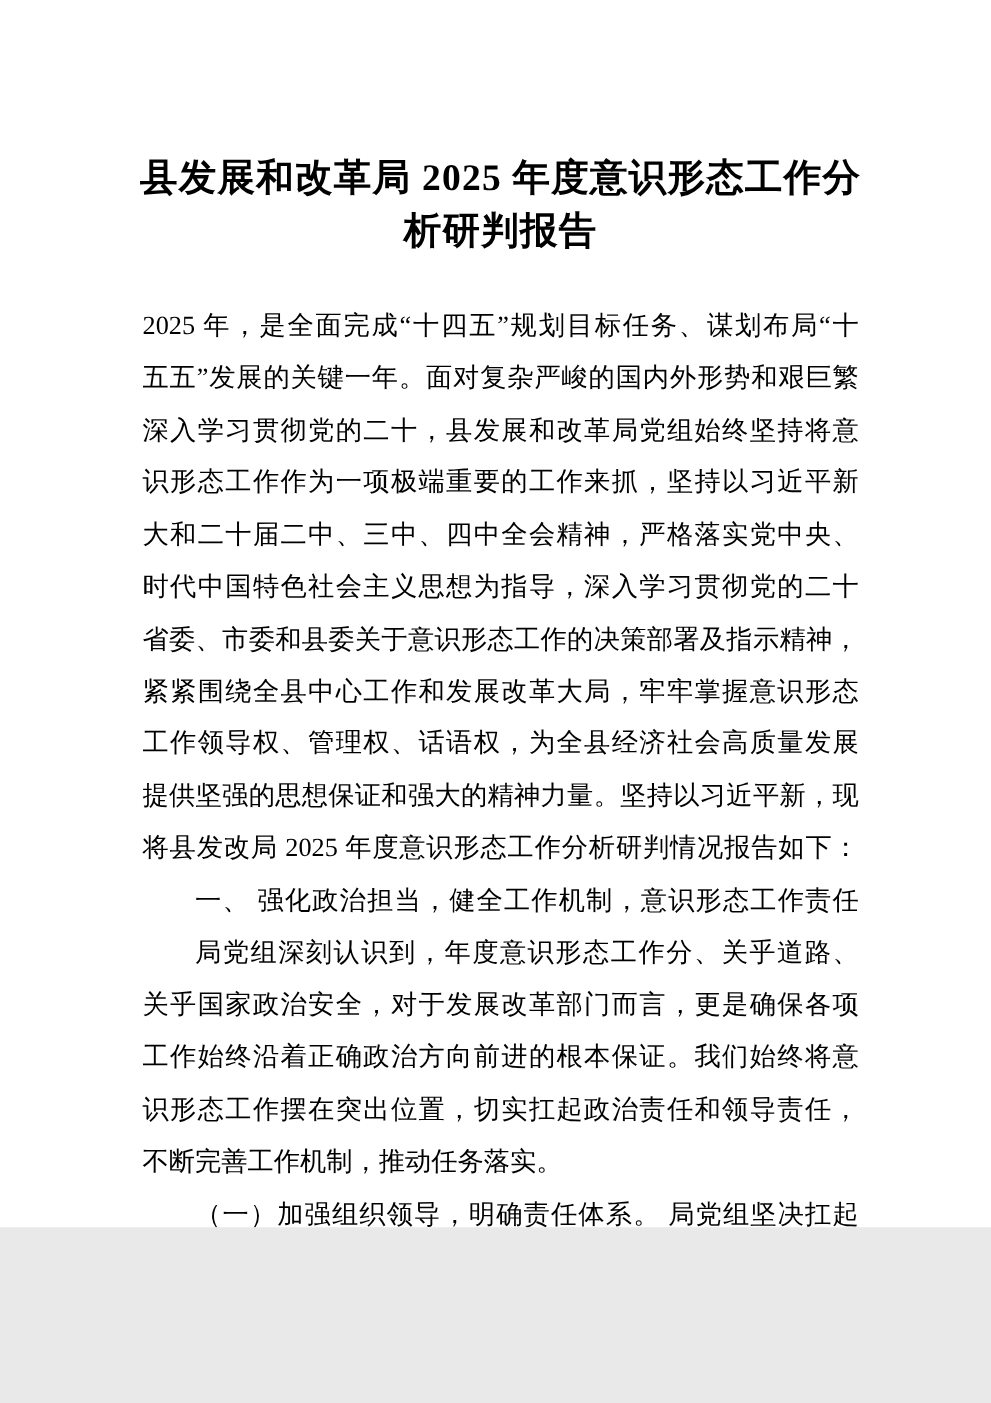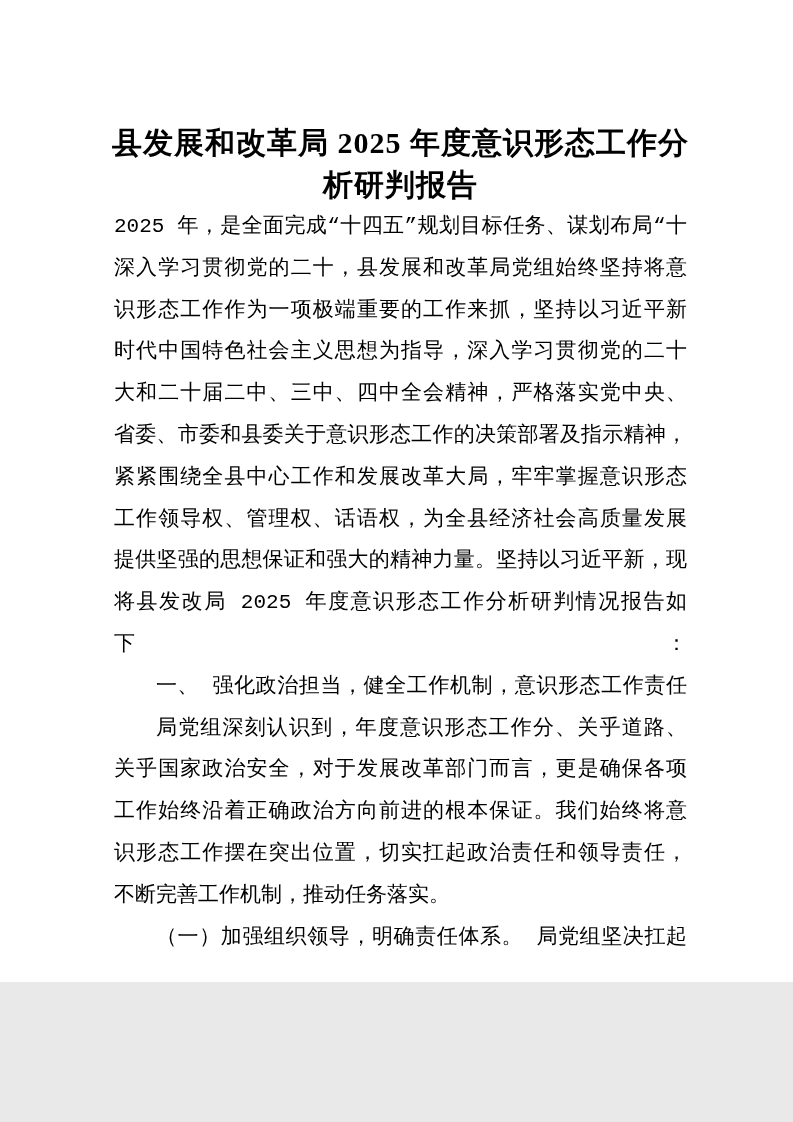"2025 年，是全面完成“十四五”规划目标任务、谋划布局“十" .doc-body { font-family: Liberation Mono, monospace -> none; margin-top: none -> 34px }
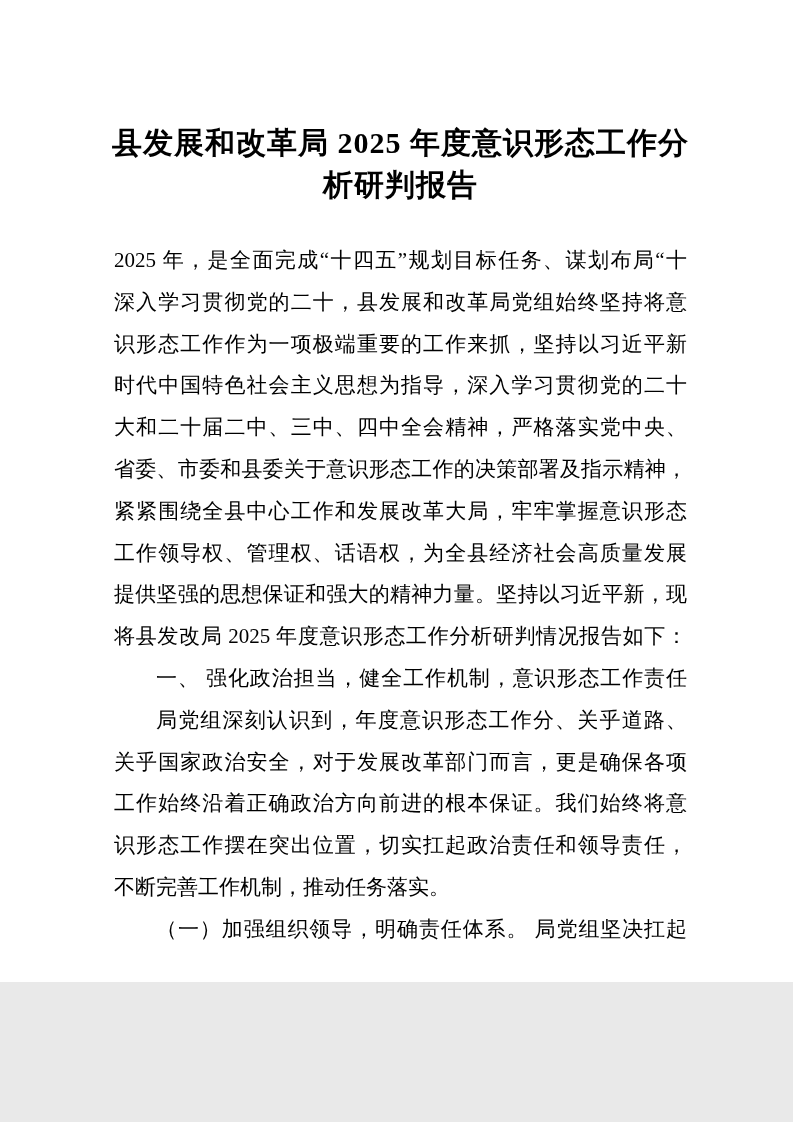"五五”发展的关键一年。面对复杂严峻的国内外形势和艰巨繁" div.body-line { html: none -> <div>五五”发展的关键一年。面对复杂严峻的国内外形势和艰巨繁</div> }
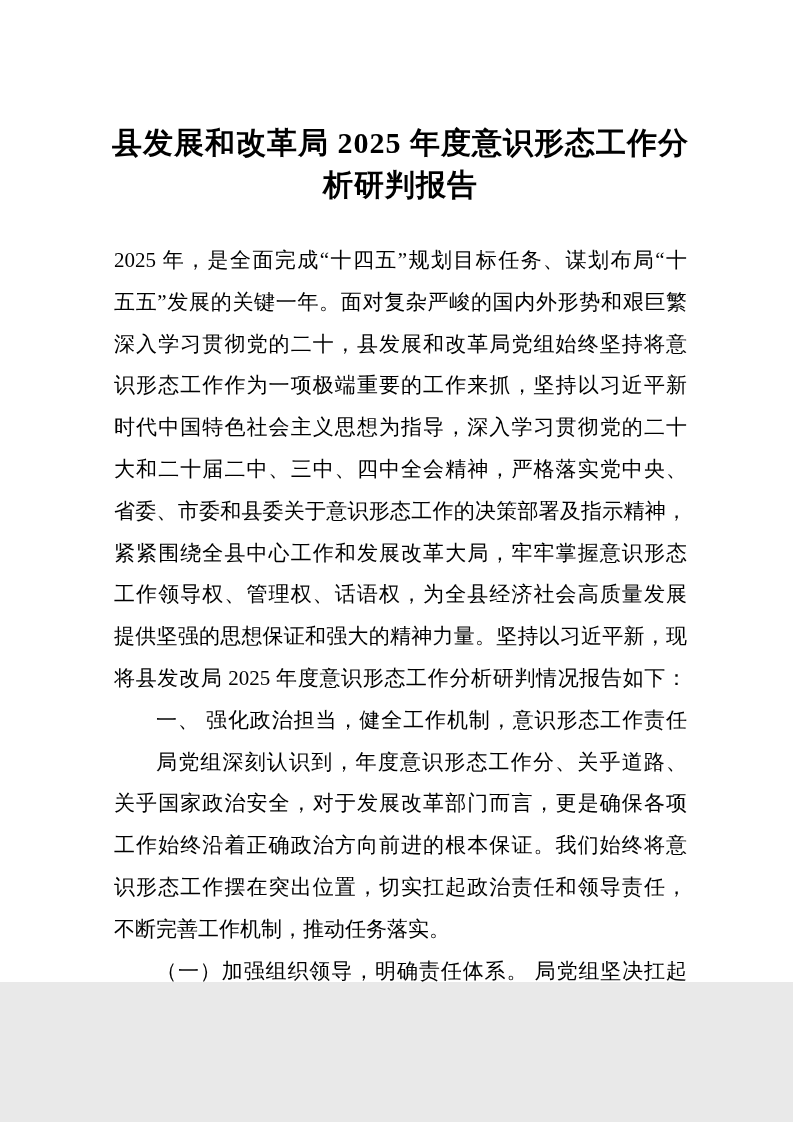"时代中国特色社会主义思想为指导，深入学习贯彻党的二十" div.body-line { order: before "大和二十届二中、三中、四中全会精神，严格落实党中央、" -> after "大和二十届二中、三中、四中全会精神，严格落实党中央、" }
